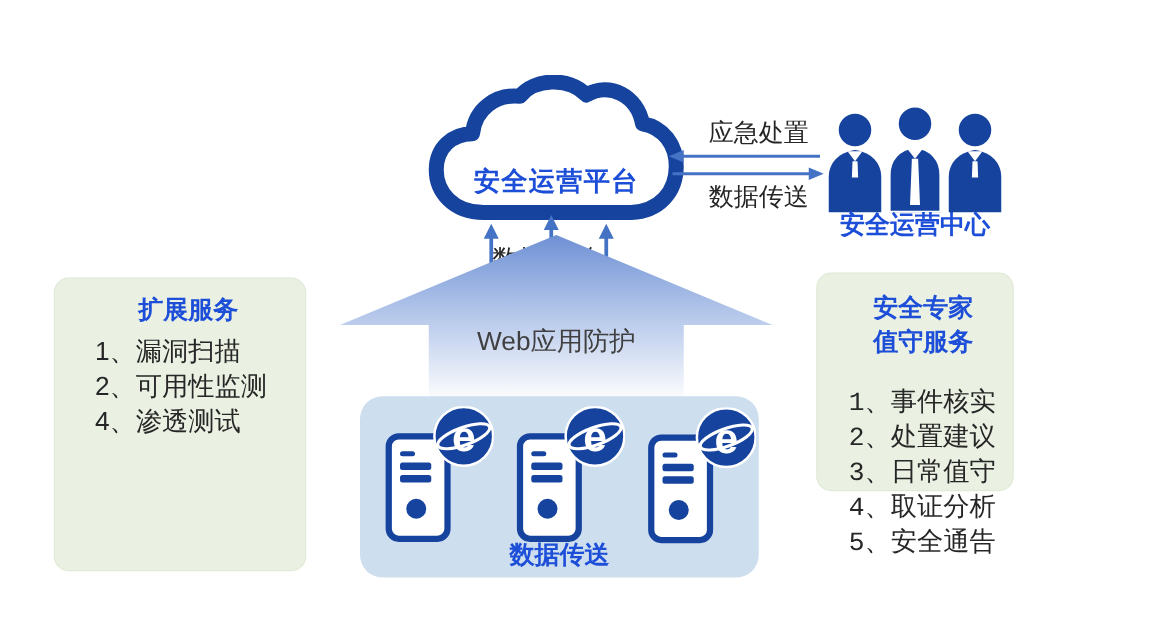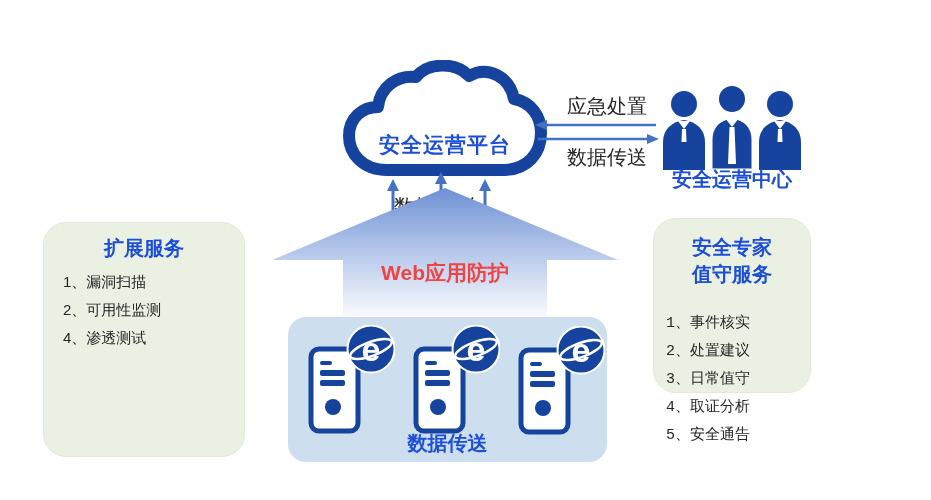"扩展服务" .panel { border-radius: 23px -> 12px; padding-left: none -> 13px }
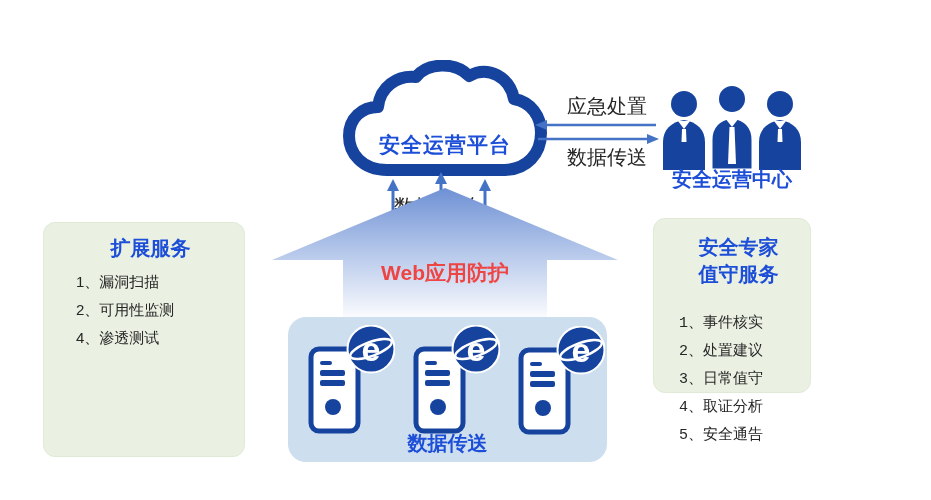"1、漏洞扫描" .panel-list { font-size: 15px -> 21px }
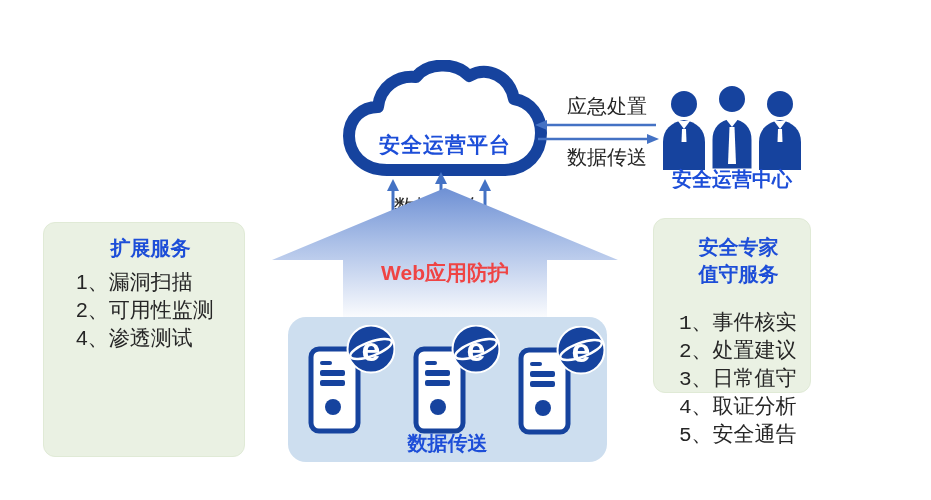"Web应用防护" .label-navy { color: #ef4444 -> #404040; font-weight: bold -> normal }
